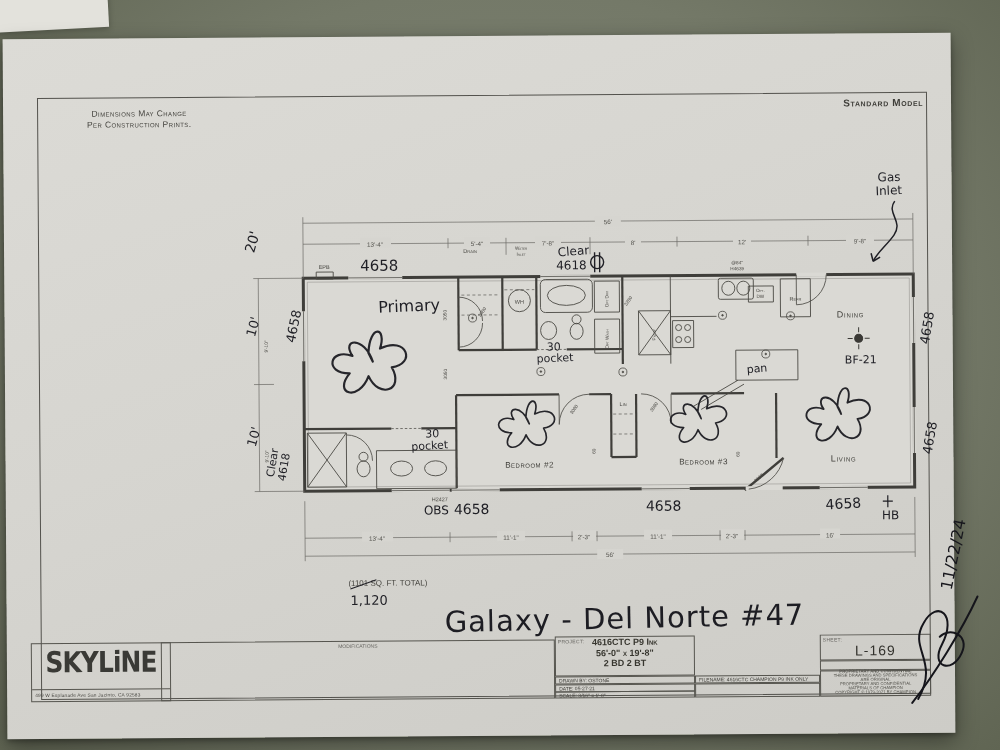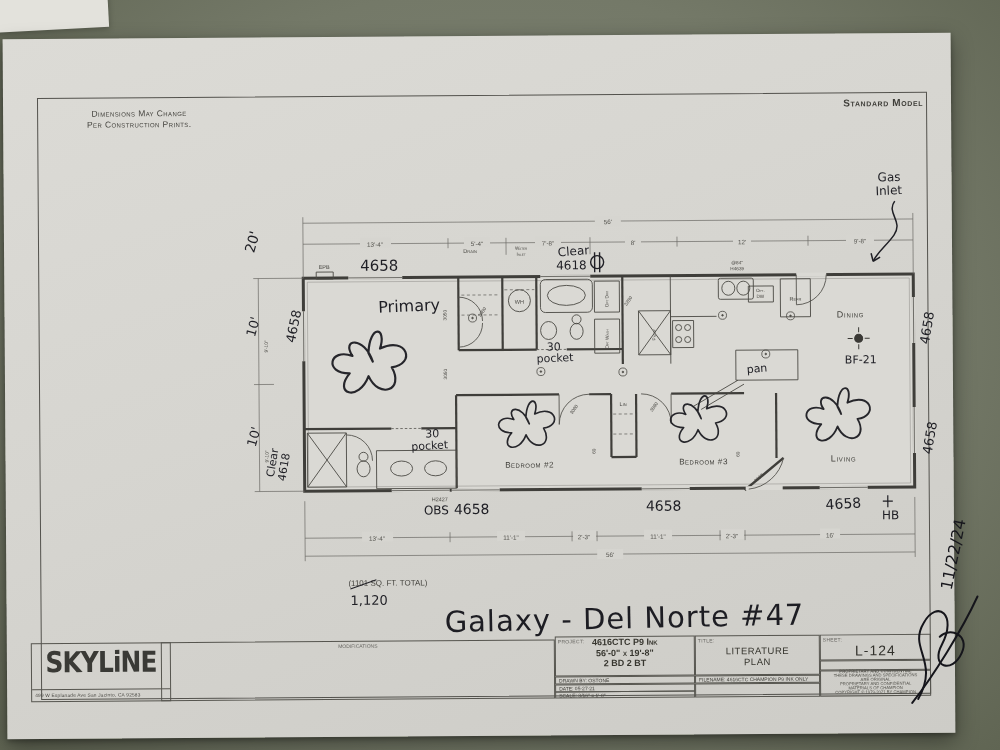"LITERATURE" div.tb { html: <div> <span>TITLE:</span> <div> <div>LITERATURE</div> <div>PLAN</div> </div> </div> -> none }
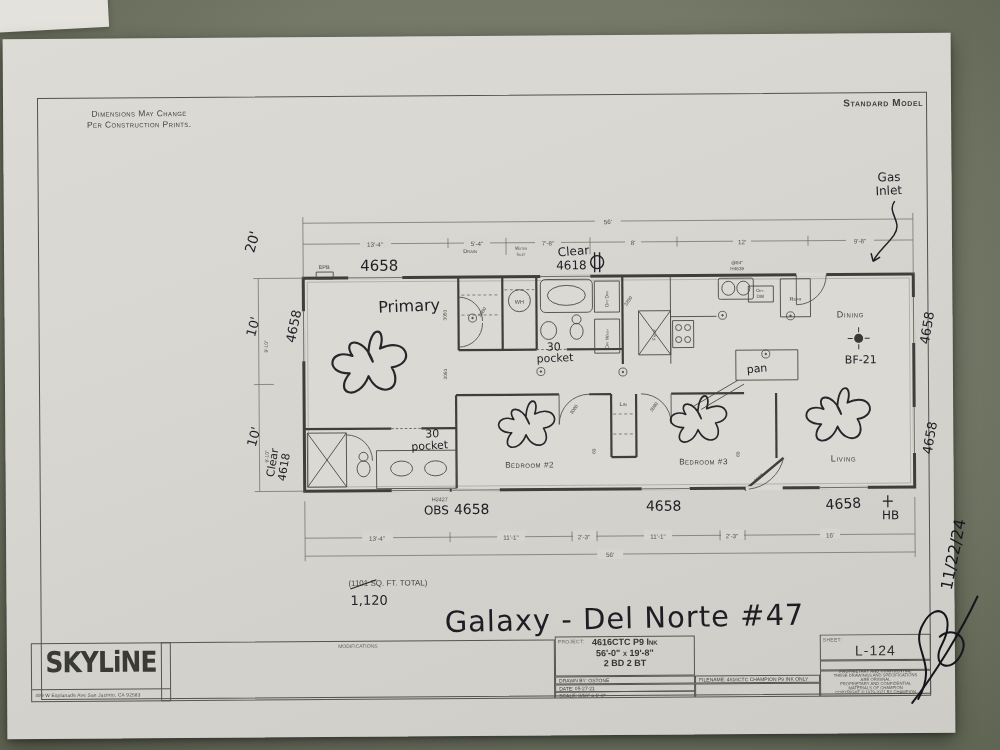"L-124" div.sheetno { text: L-124 -> L-169 }
